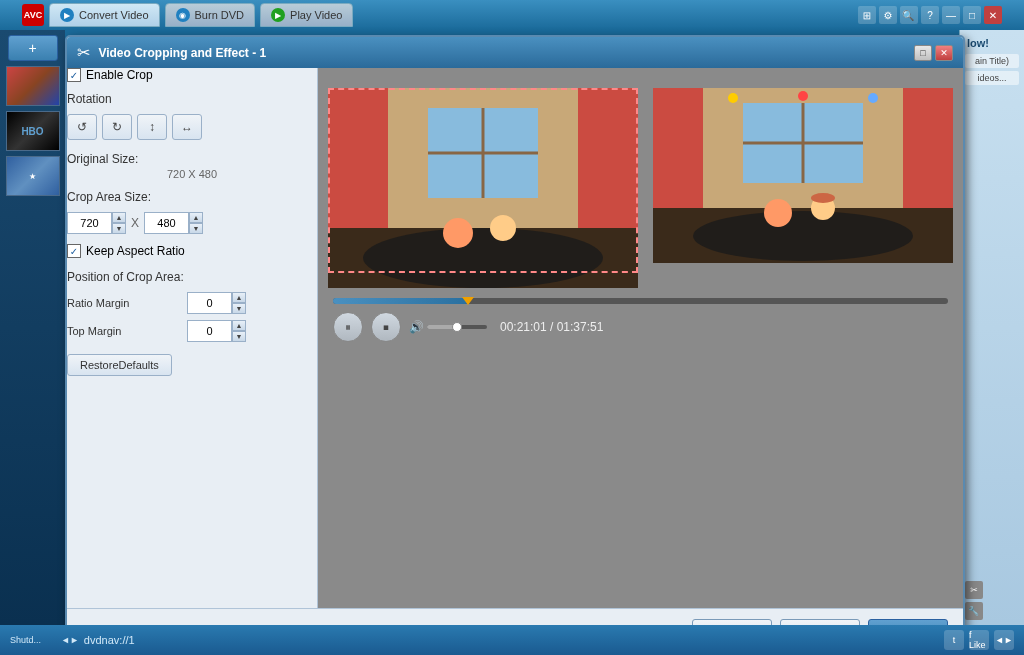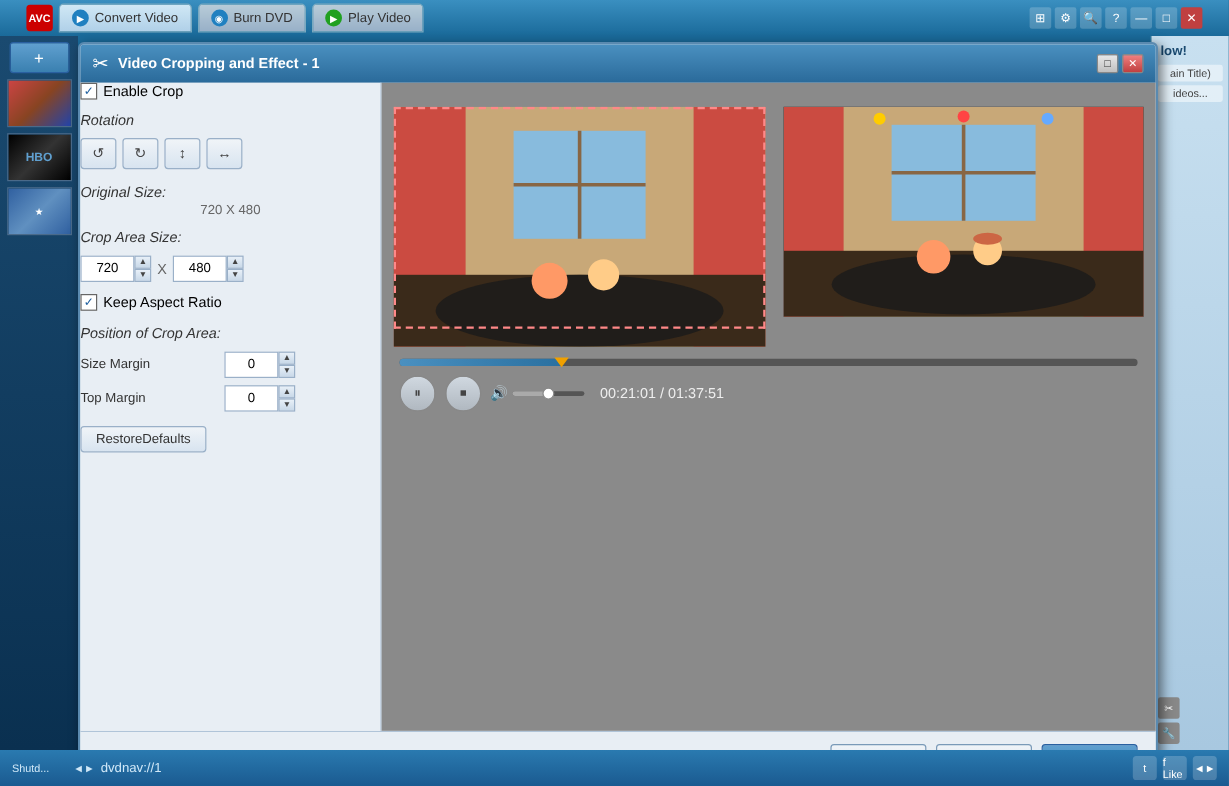"Rotation" .section-label { font-style: italic -> none }
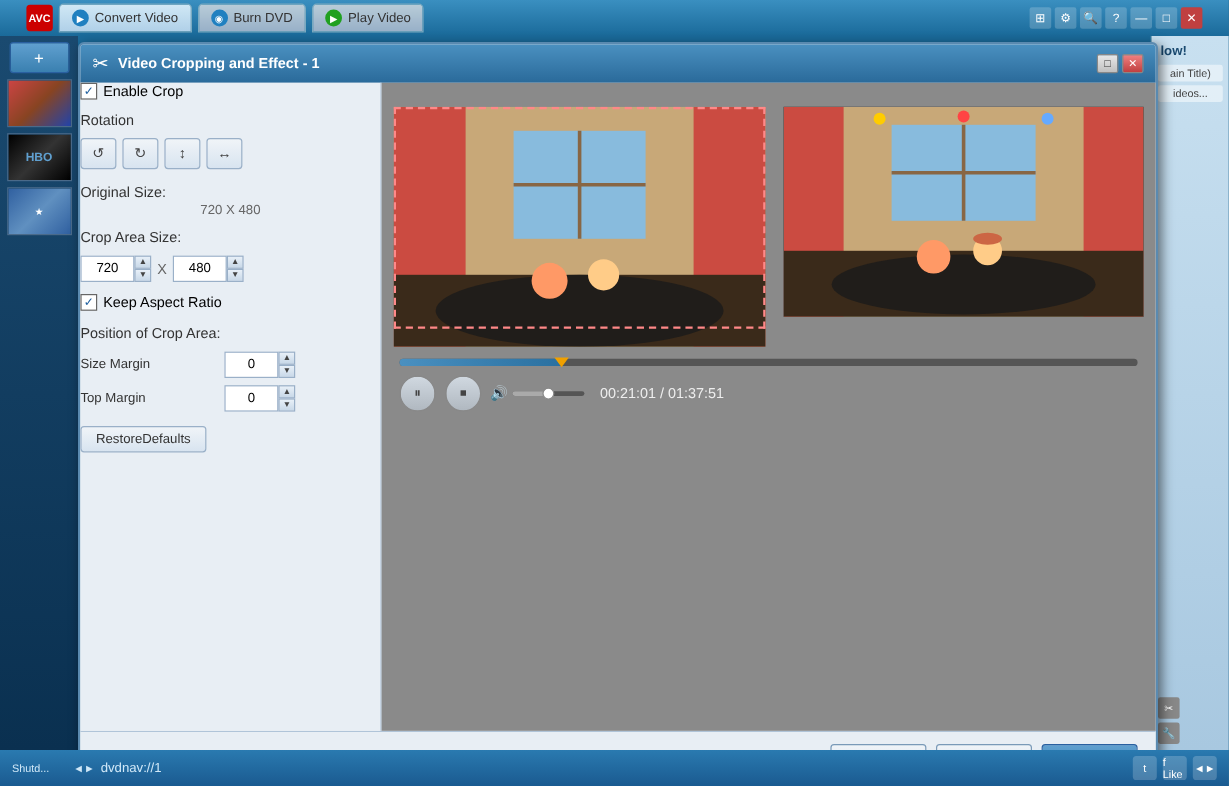"Size Margin" span.margin-label { text: Size -> Ratio }
